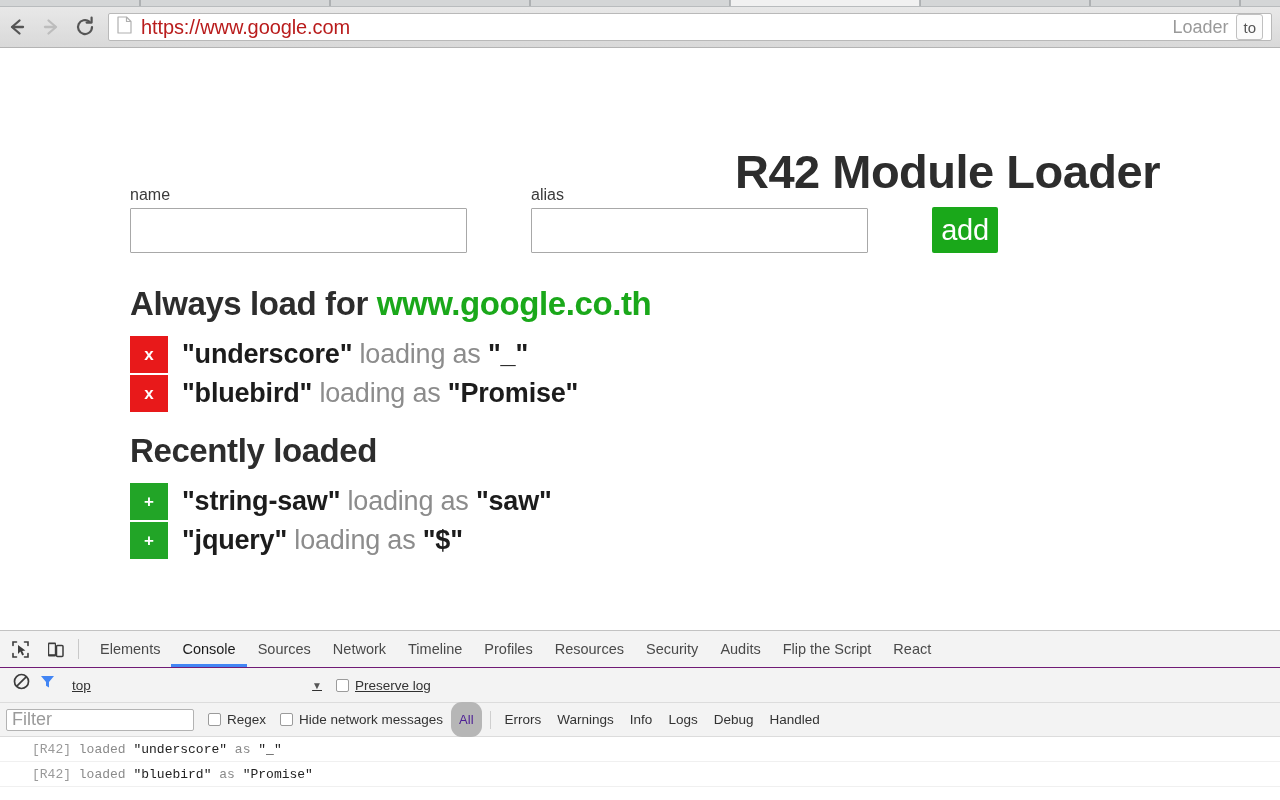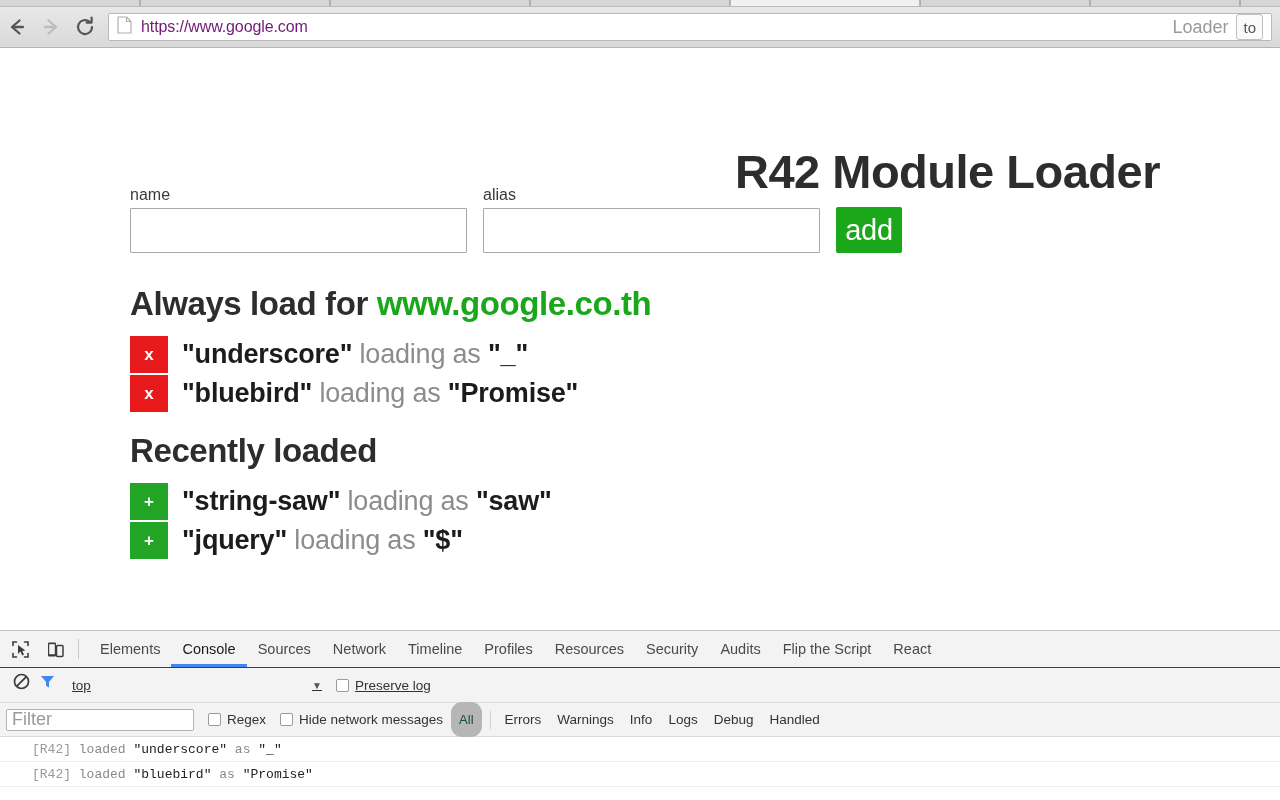"https://www.google.com" #url-text { color: #701a75 -> #b91c1c; font-size: 16px -> 20px }
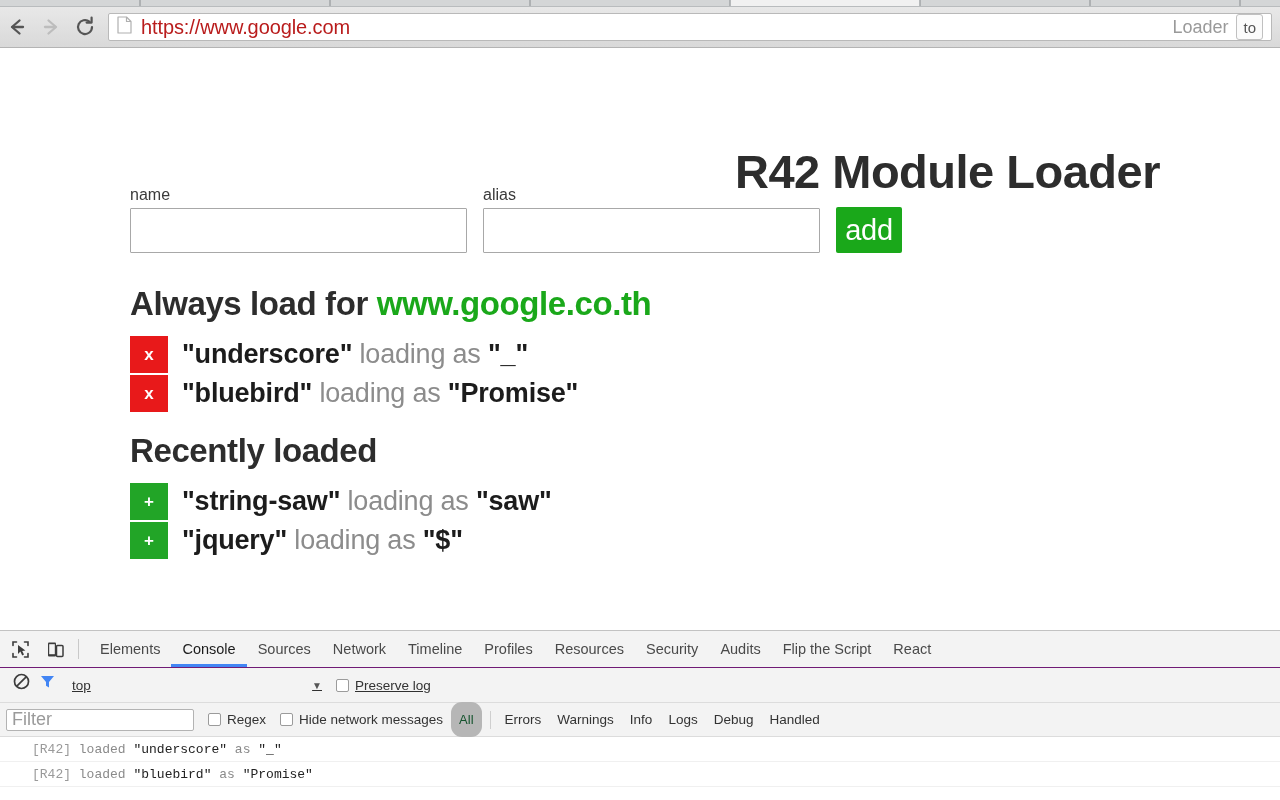"name" #form-row { gap: none -> 48px }
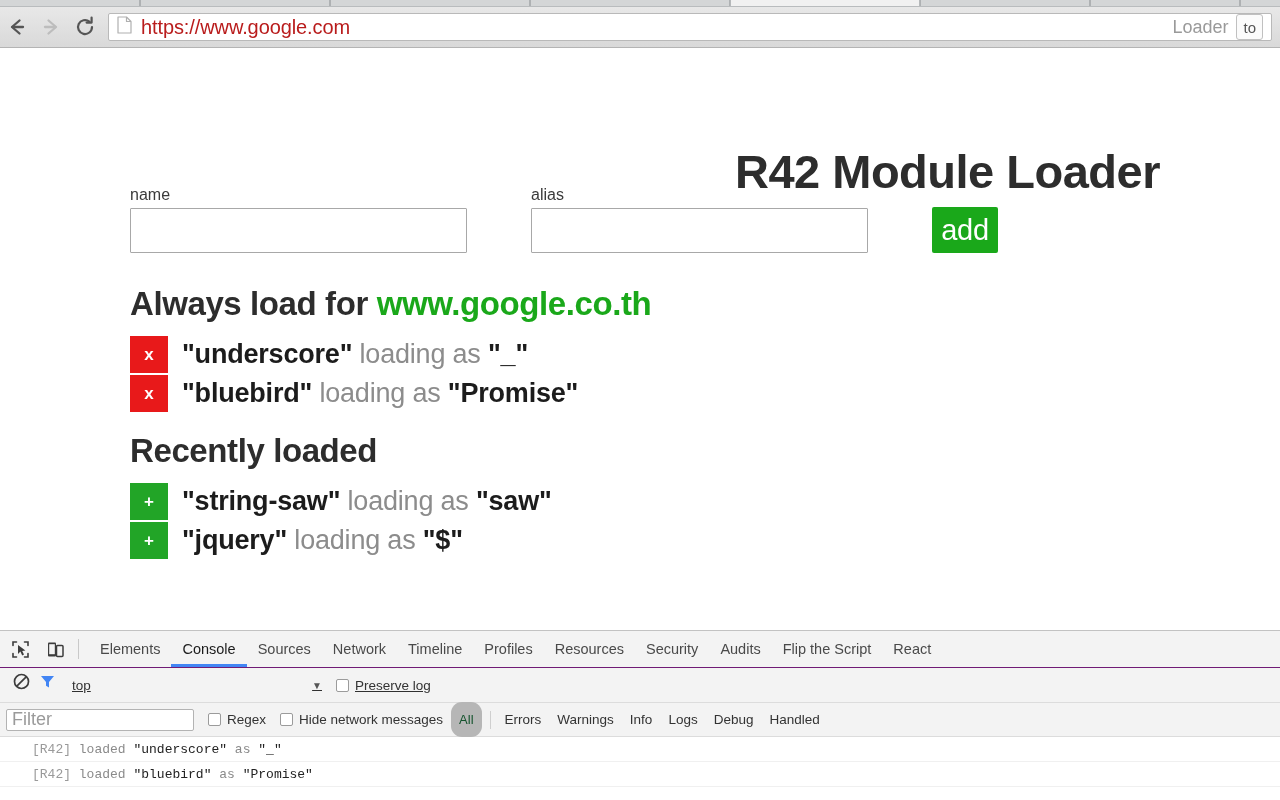"All" #level-all { color: #14532d -> #4c1d95 }
